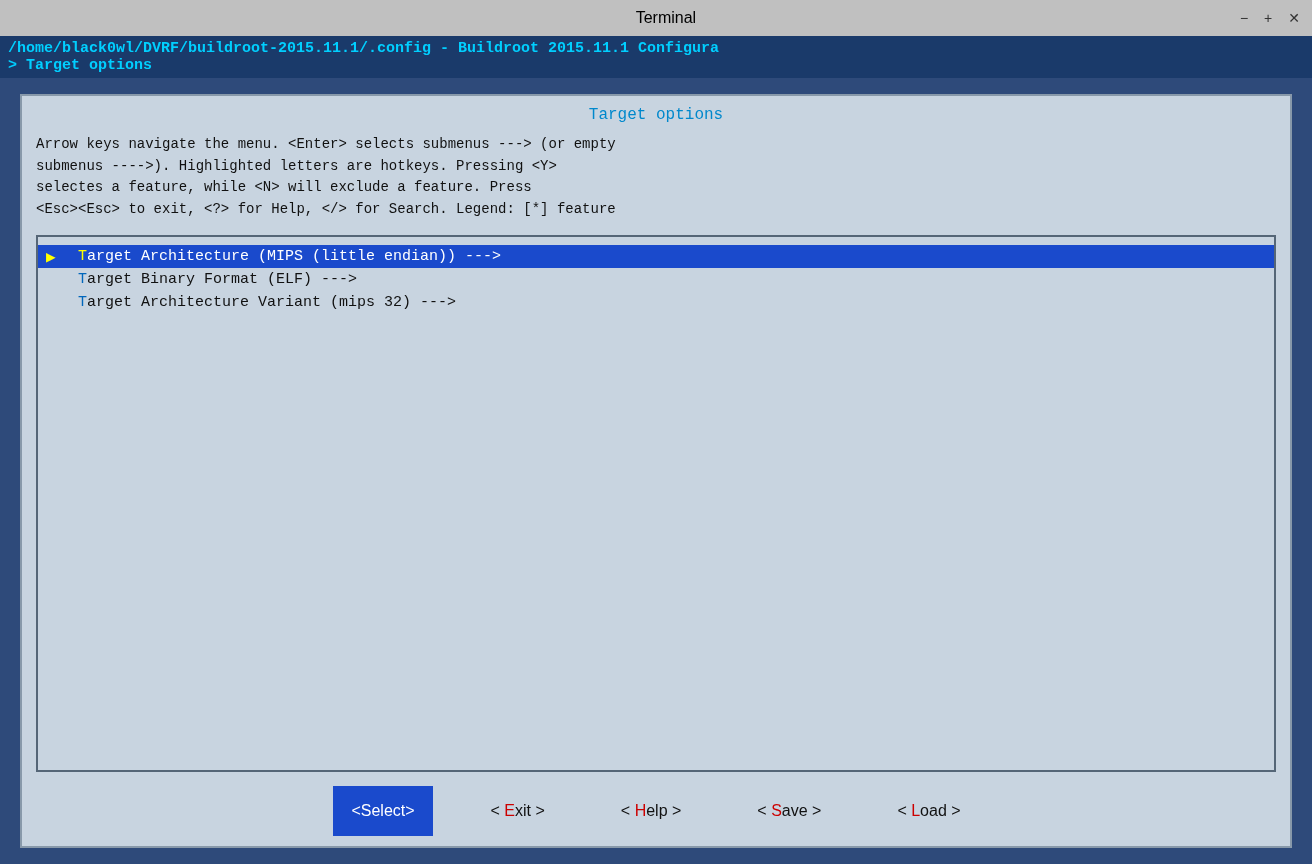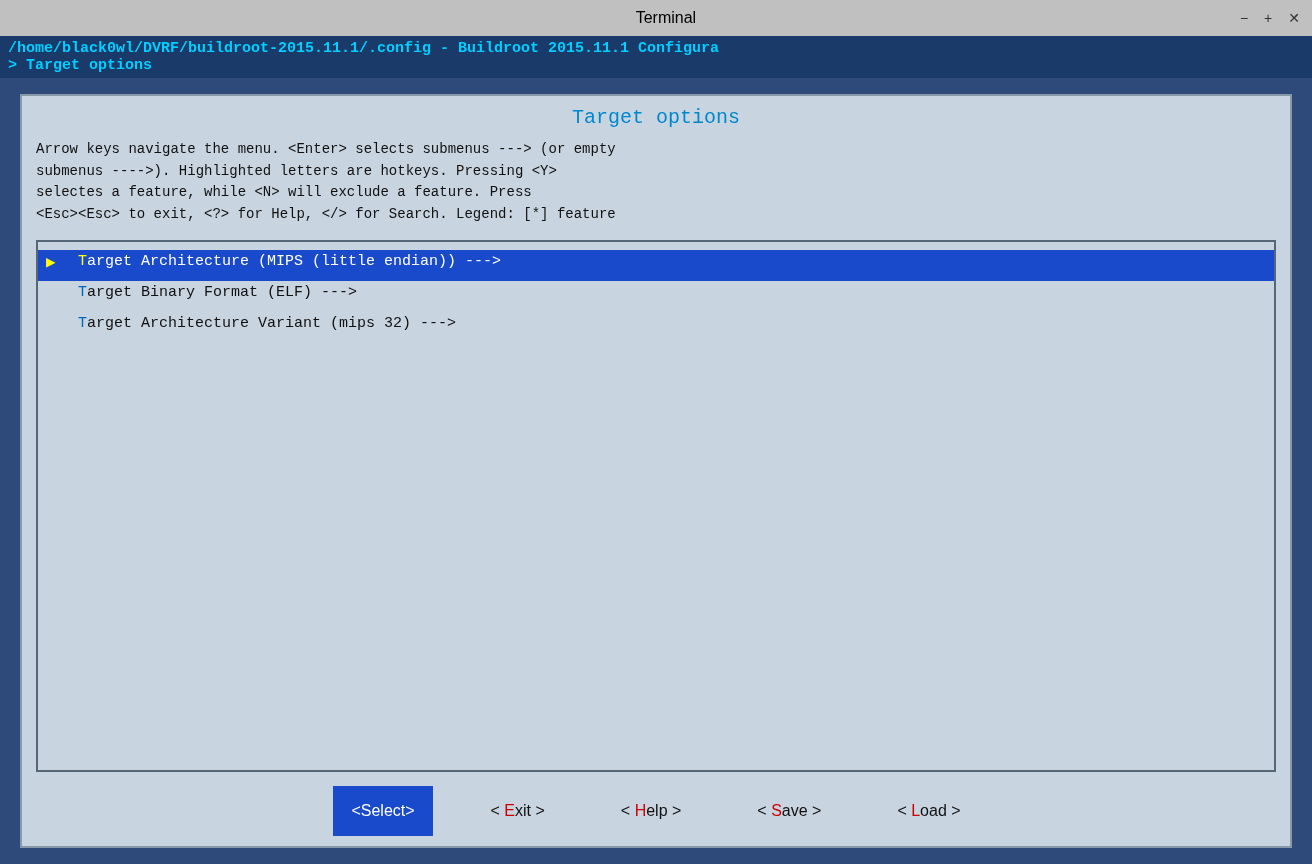"Target options" .panel-title { font-size: 20px -> 16px }
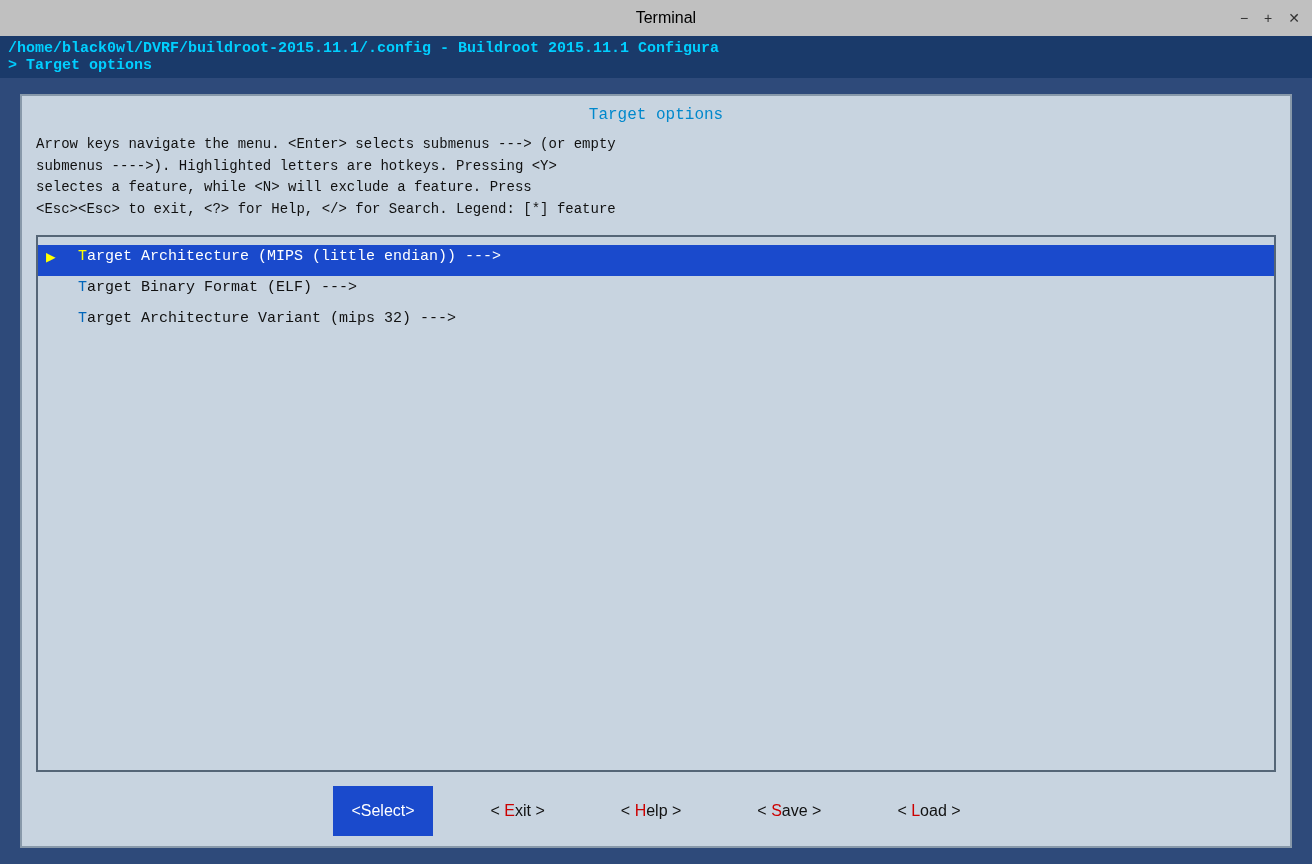"Target Architecture (MIPS (little" .menu-item { padding: 3px 0 11px 40px -> 3px 0 3px 40px }
